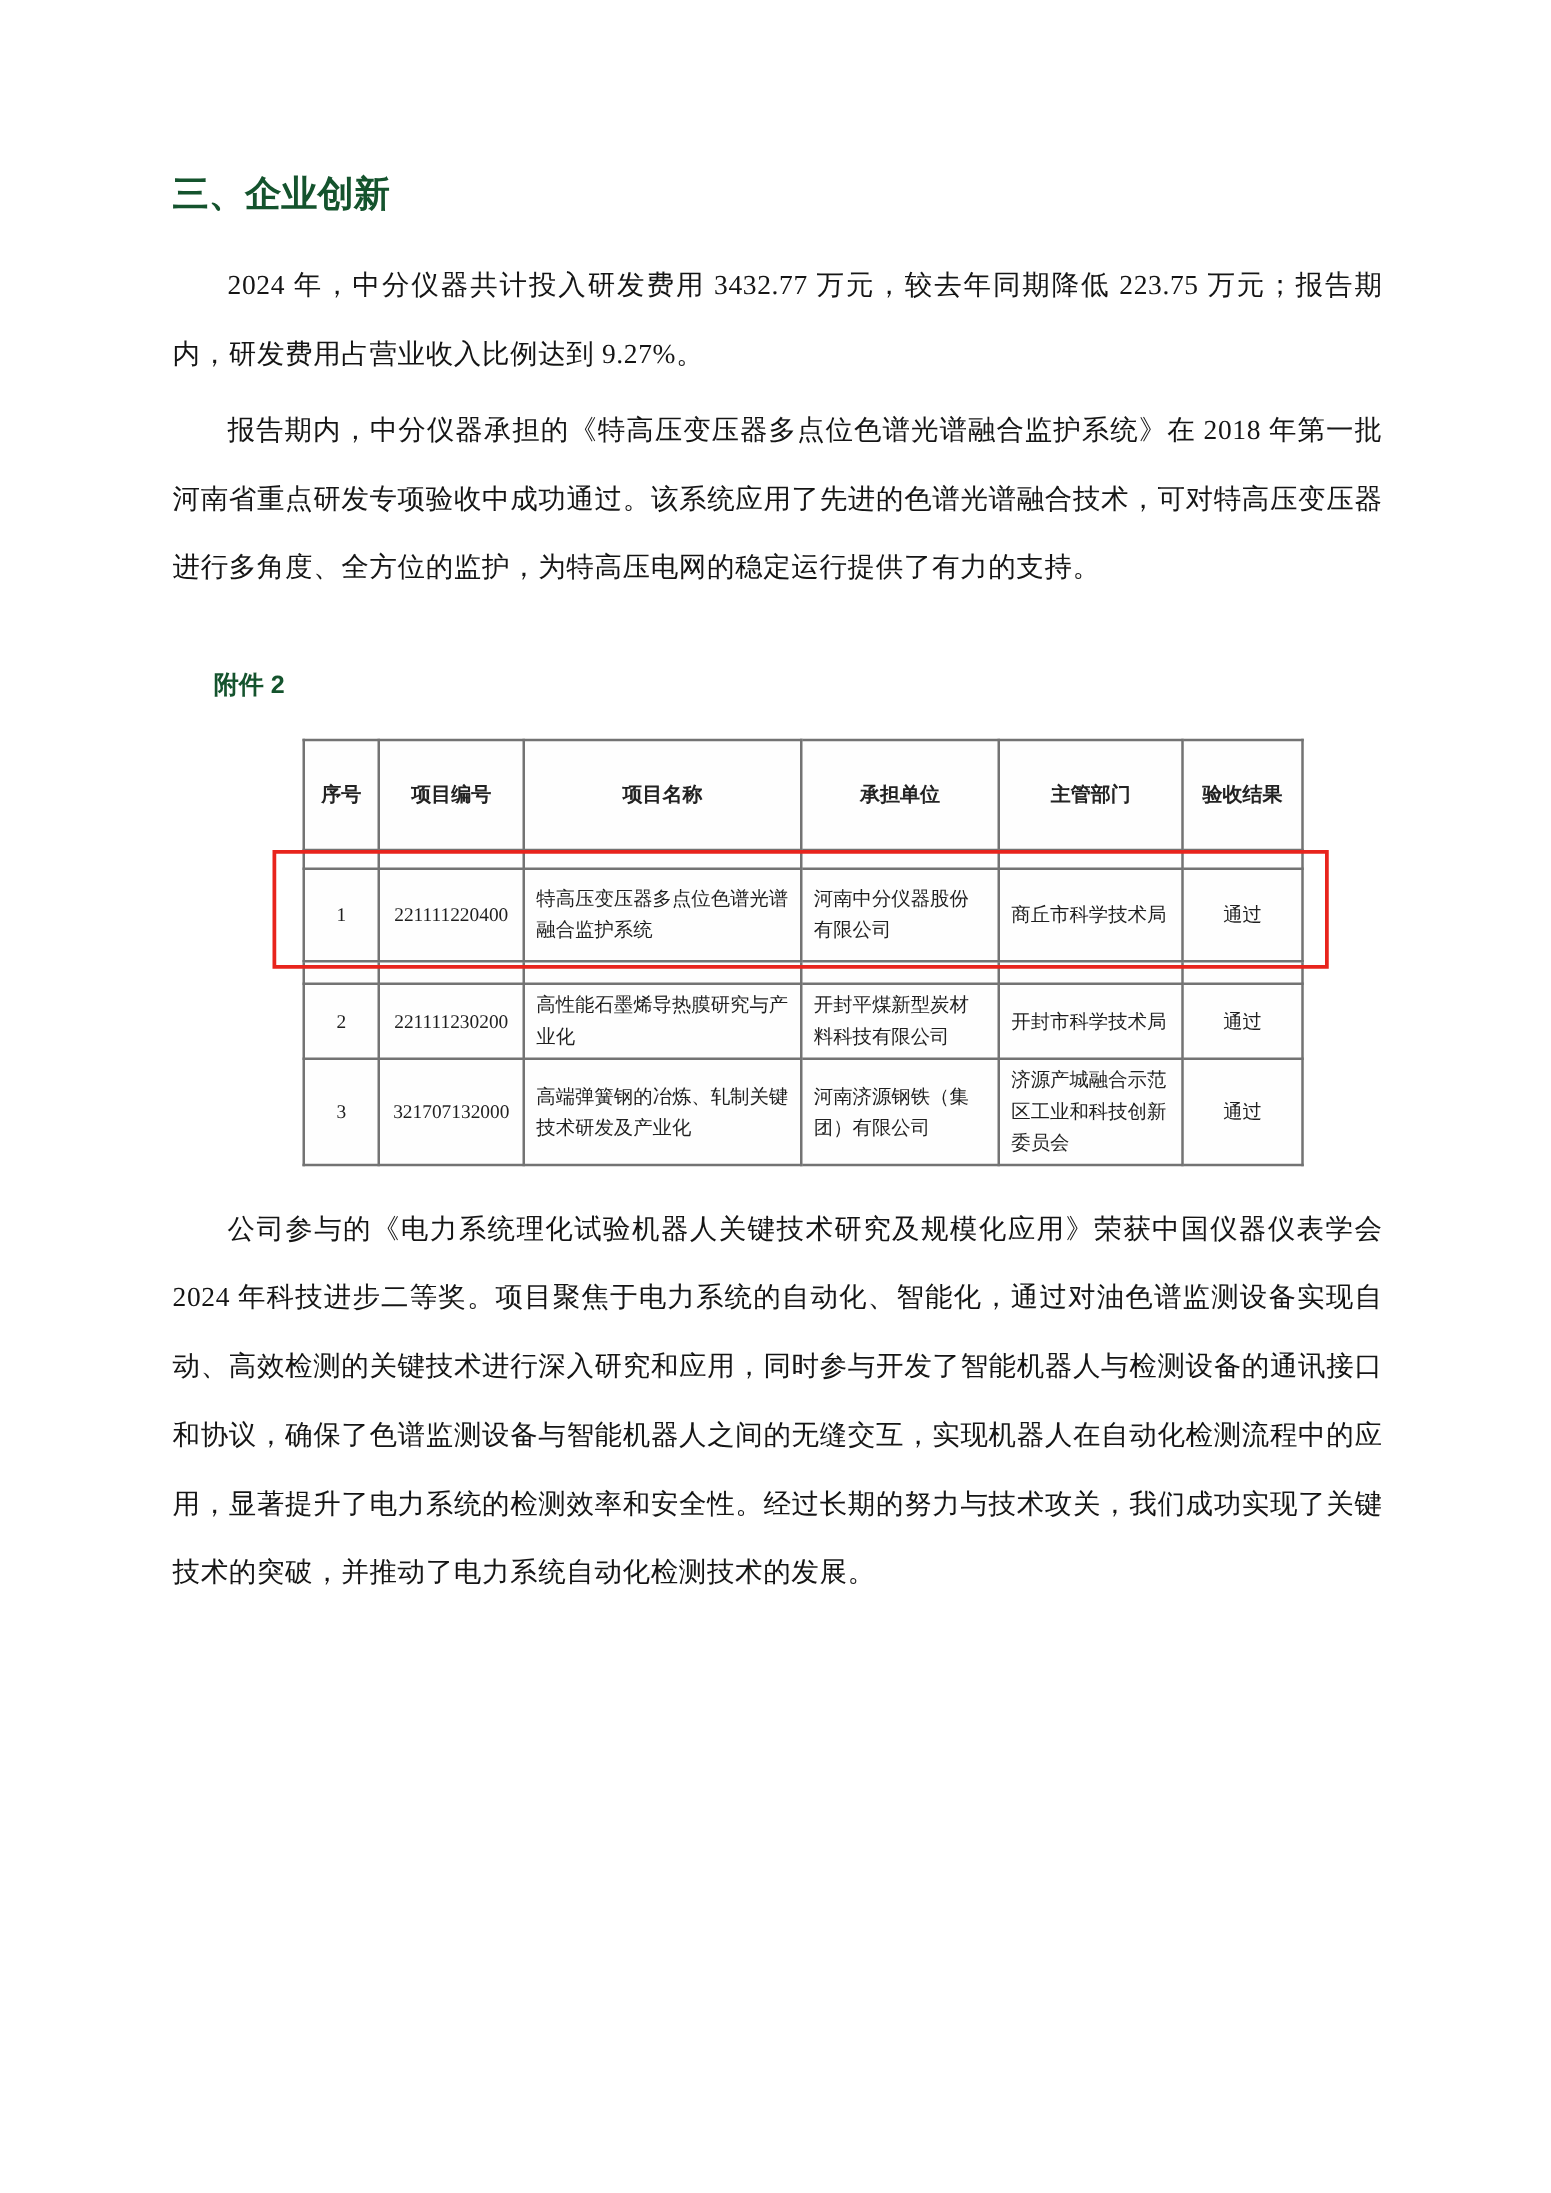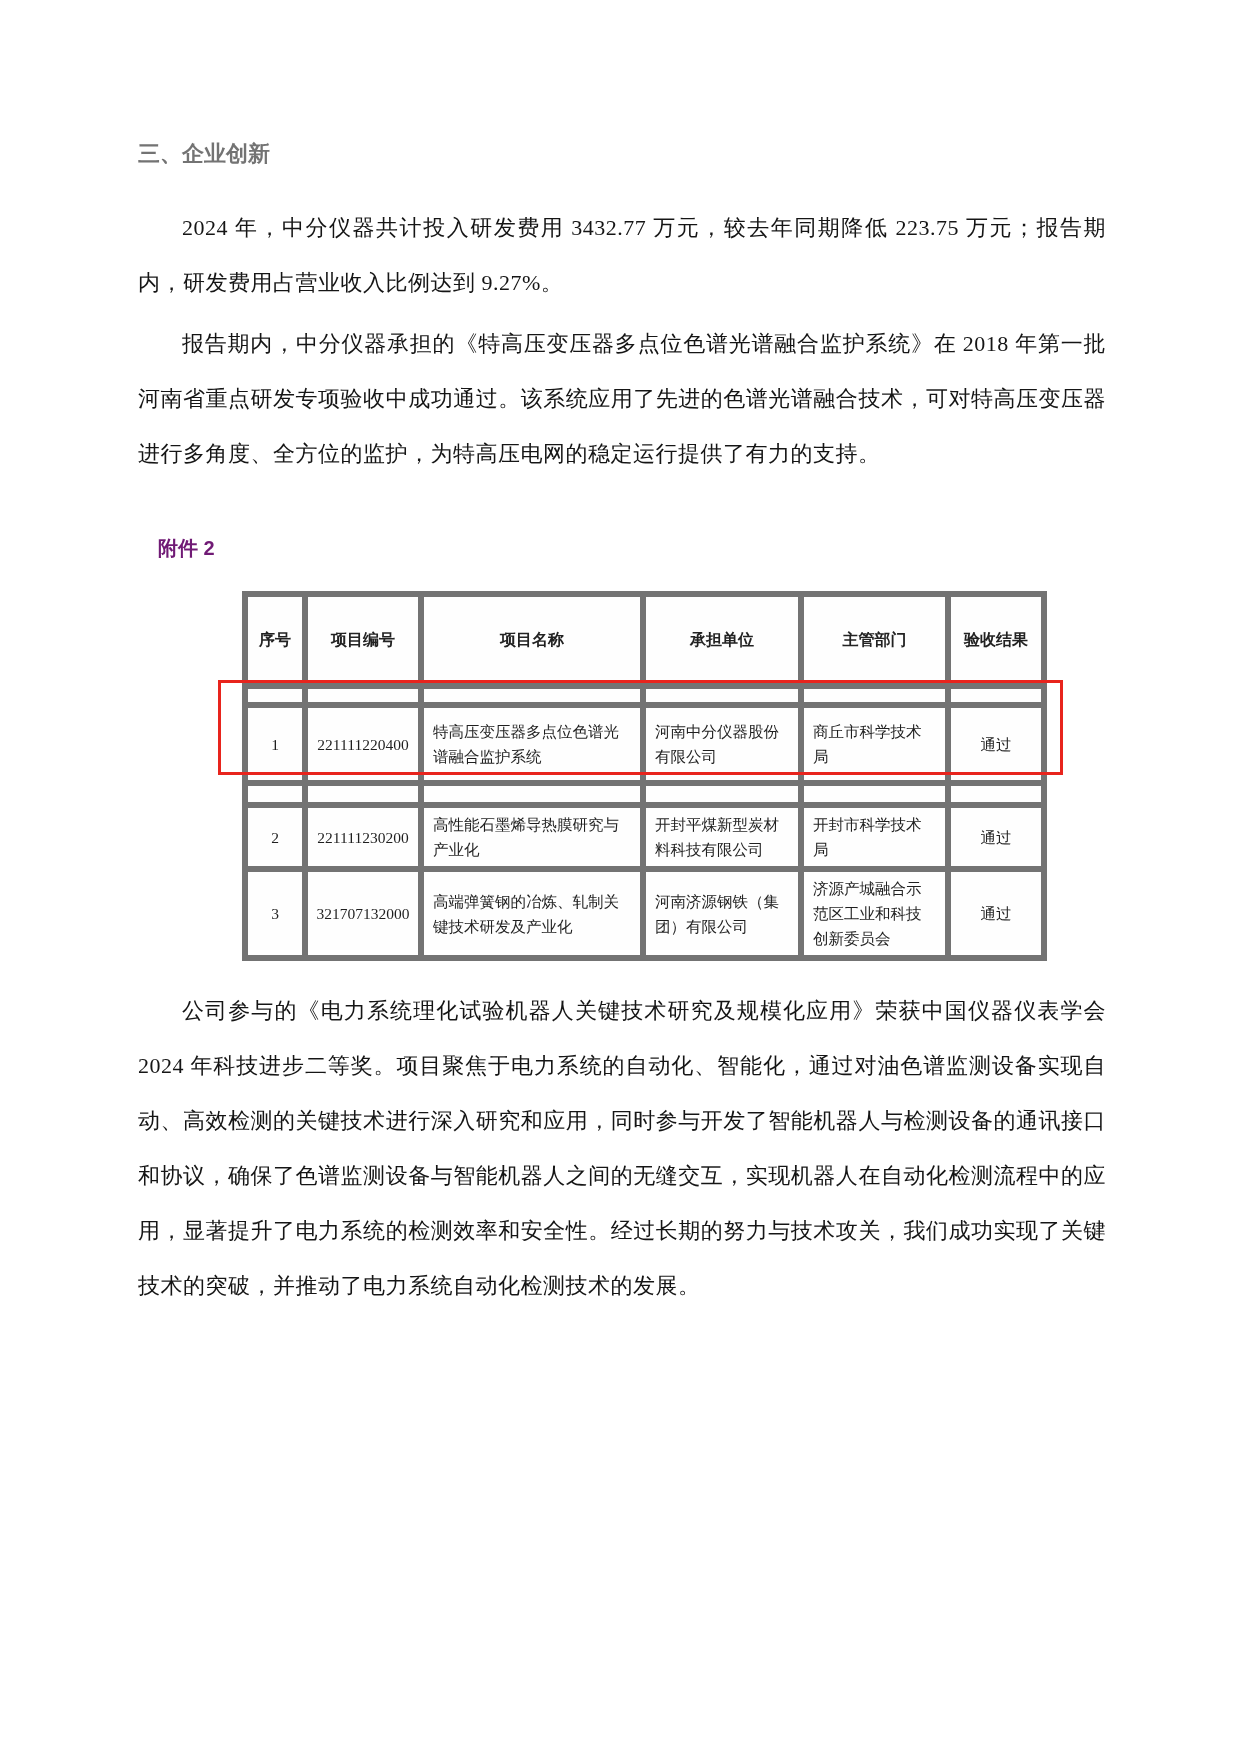"三、企业创新" .doc-heading { color: #737373 -> #14532d; font-family: Liberation Mono, monospace -> Liberation Sans, sans-serif; font-size: 22px -> 29px }
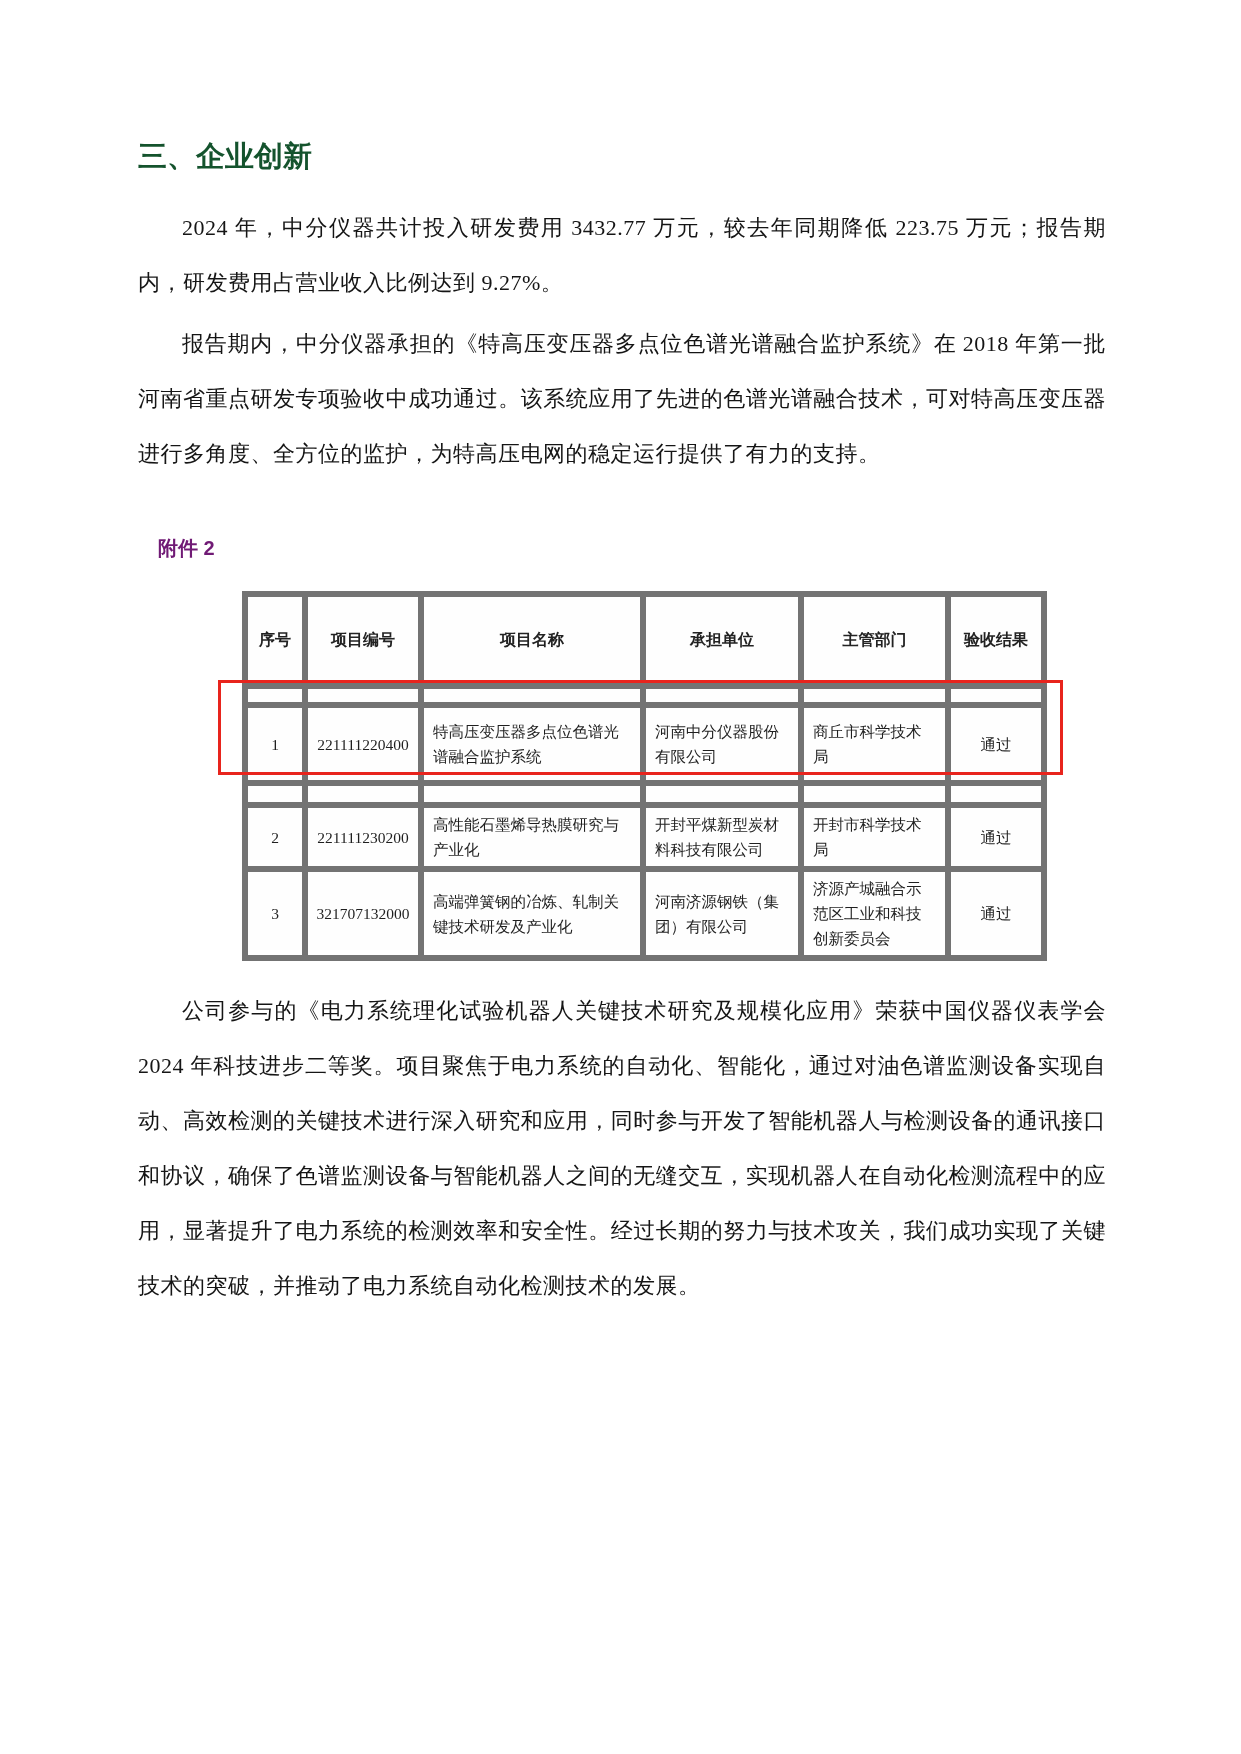"附件 2" .attach-label { color: #701a75 -> #14532d; margin-left: 20px -> 33px }
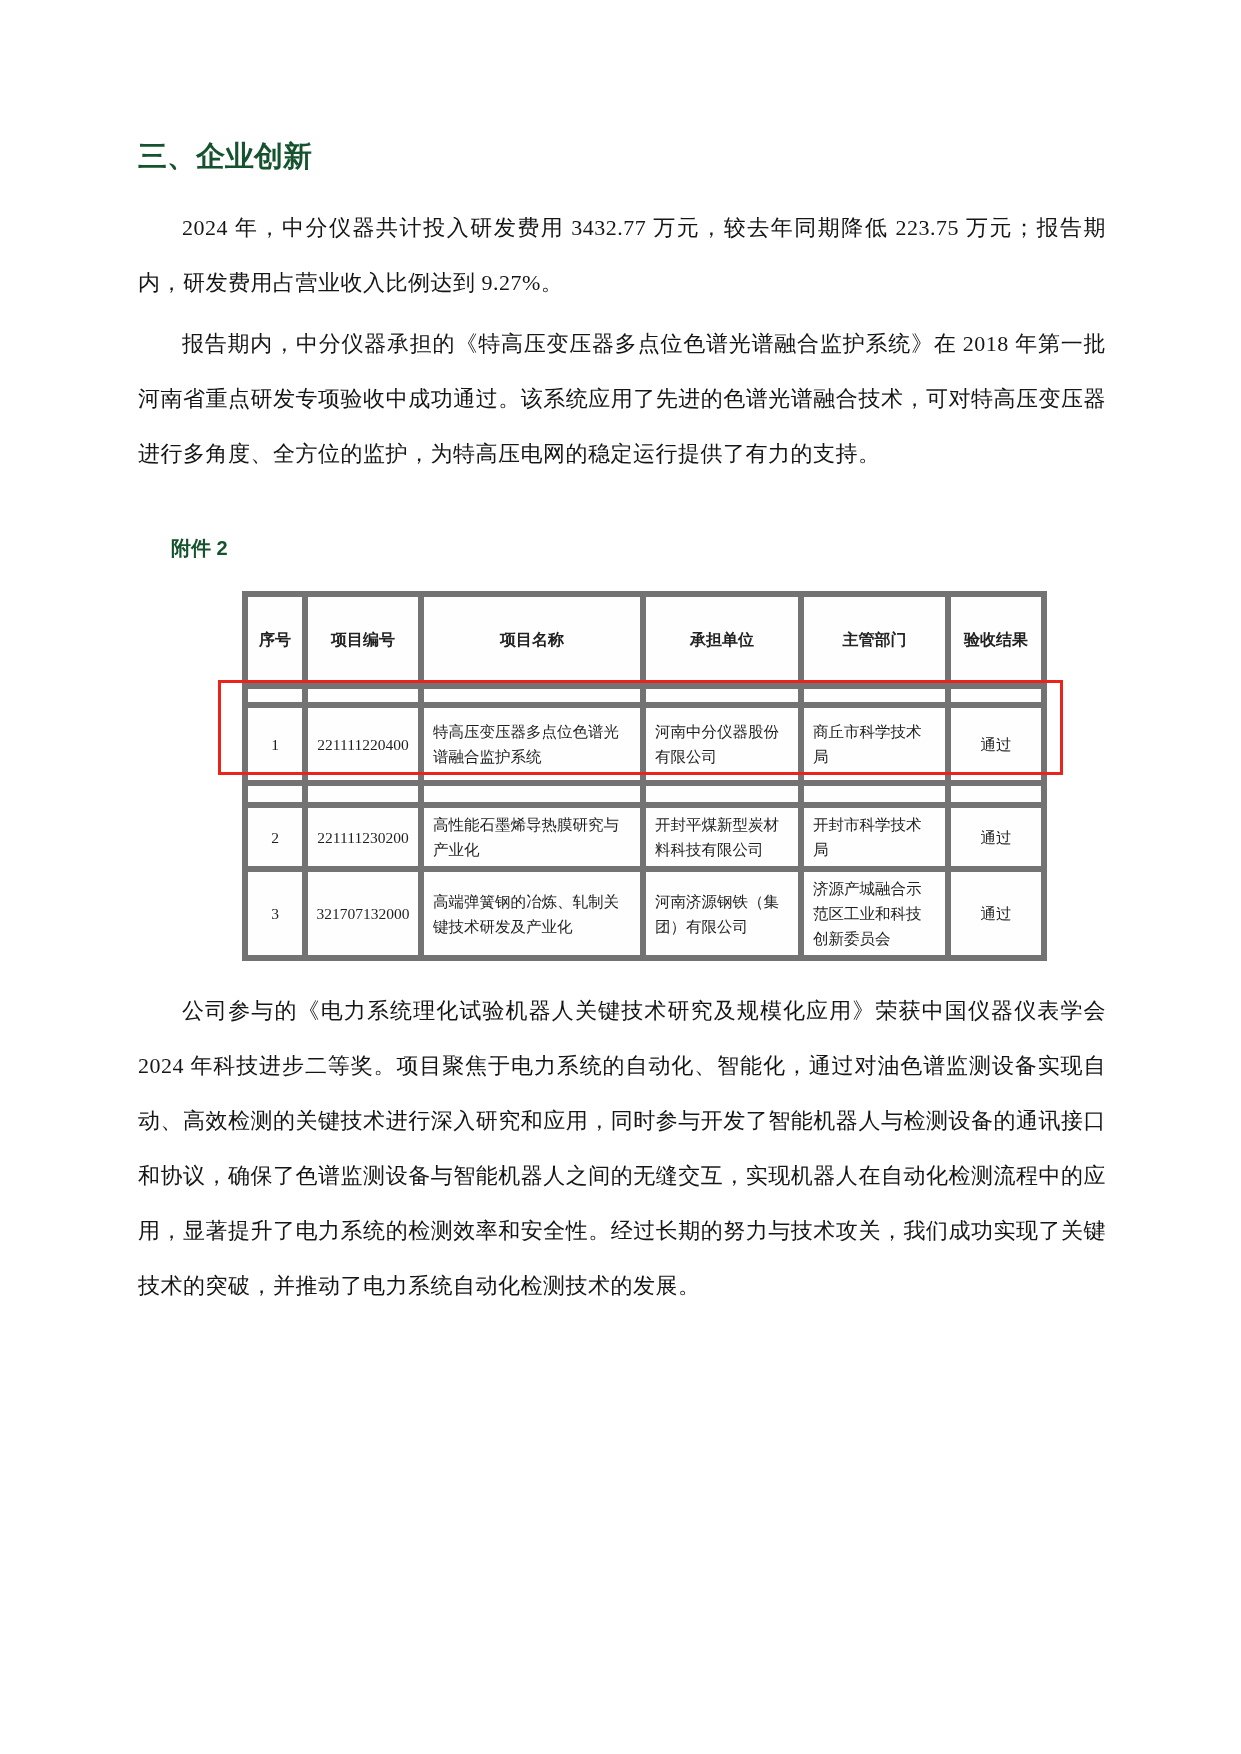"序号" .proj-table th, .proj-table td { border: 6px solid #737373 -> 2px solid #737373 }
